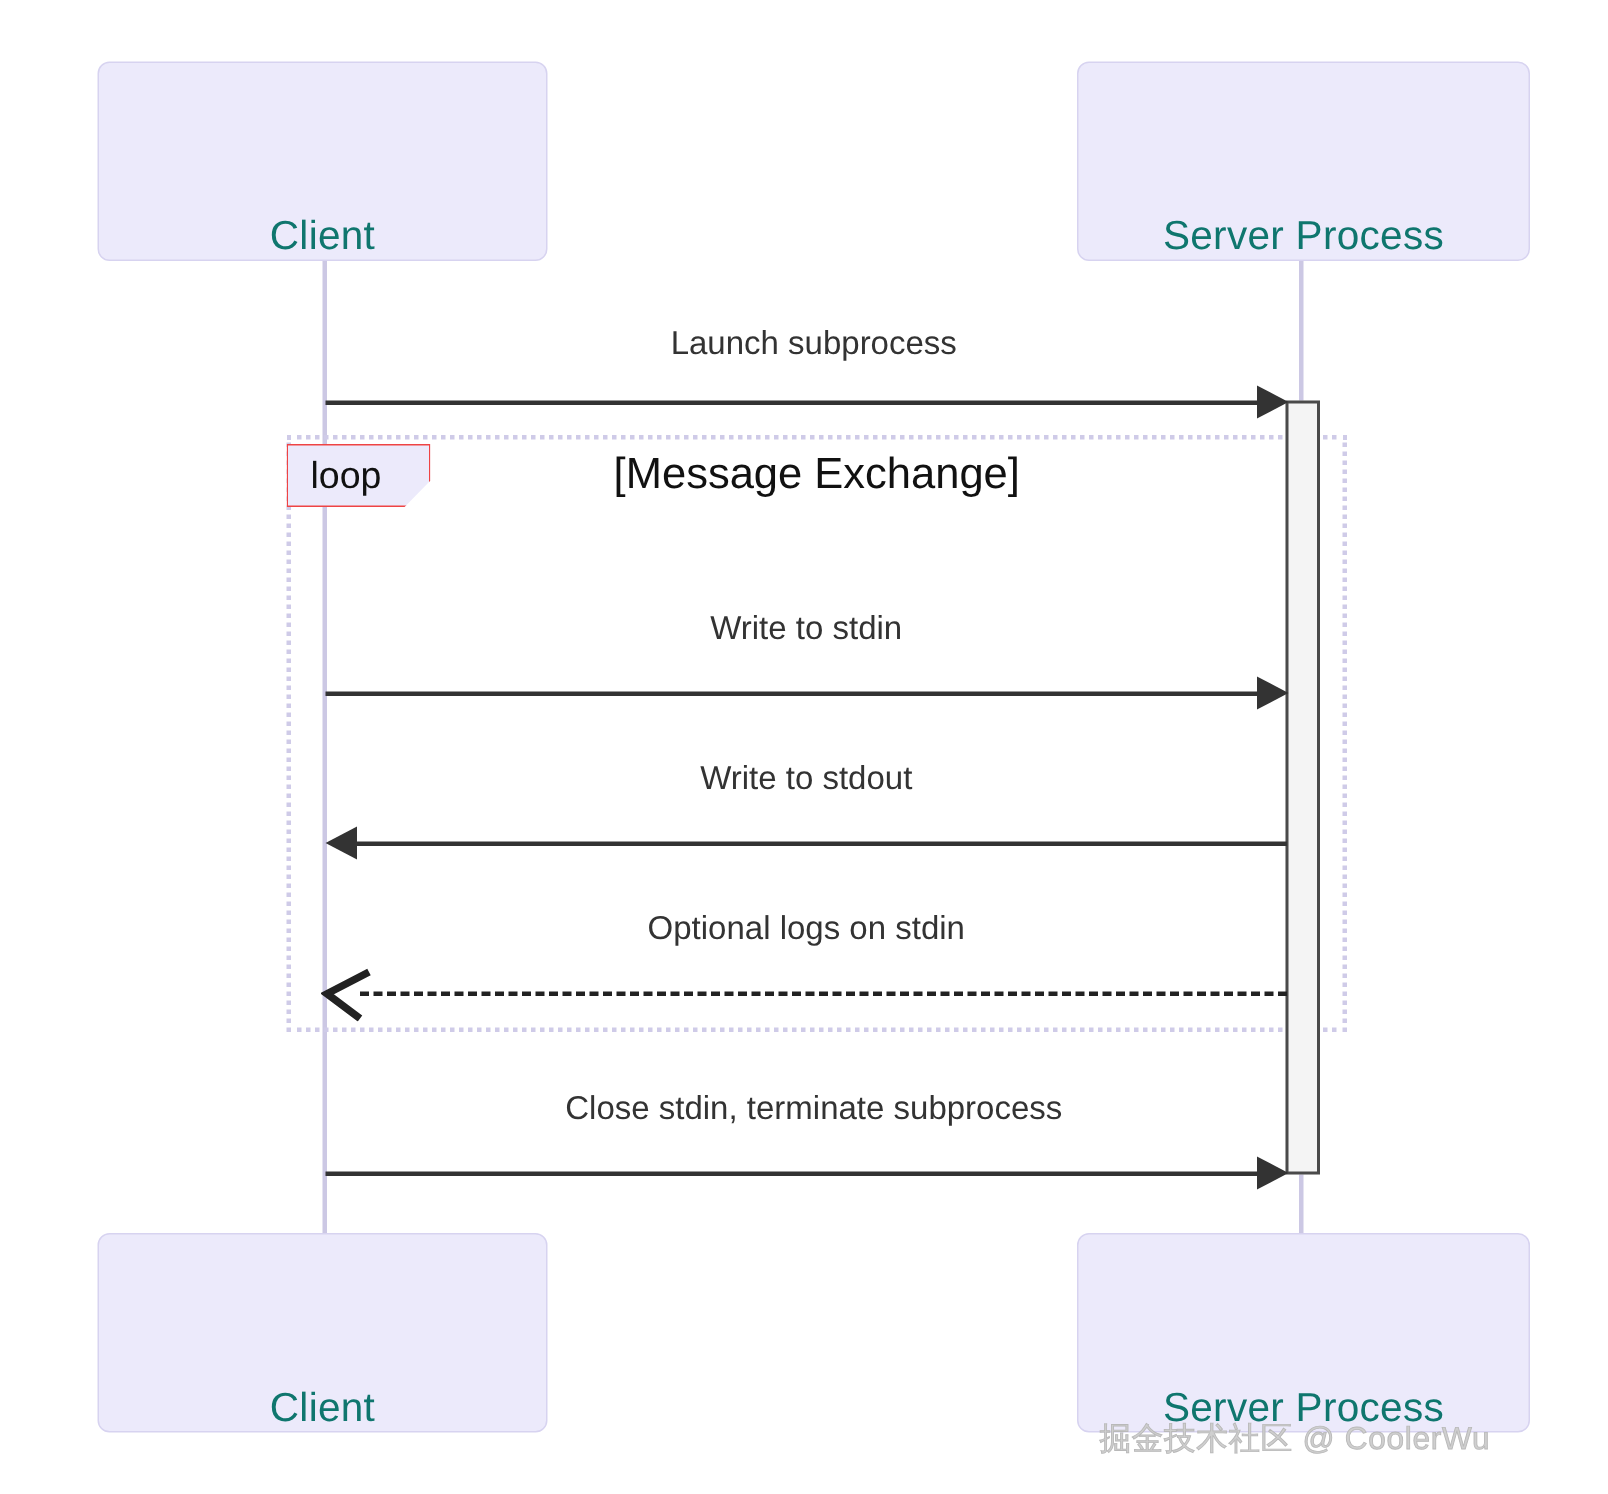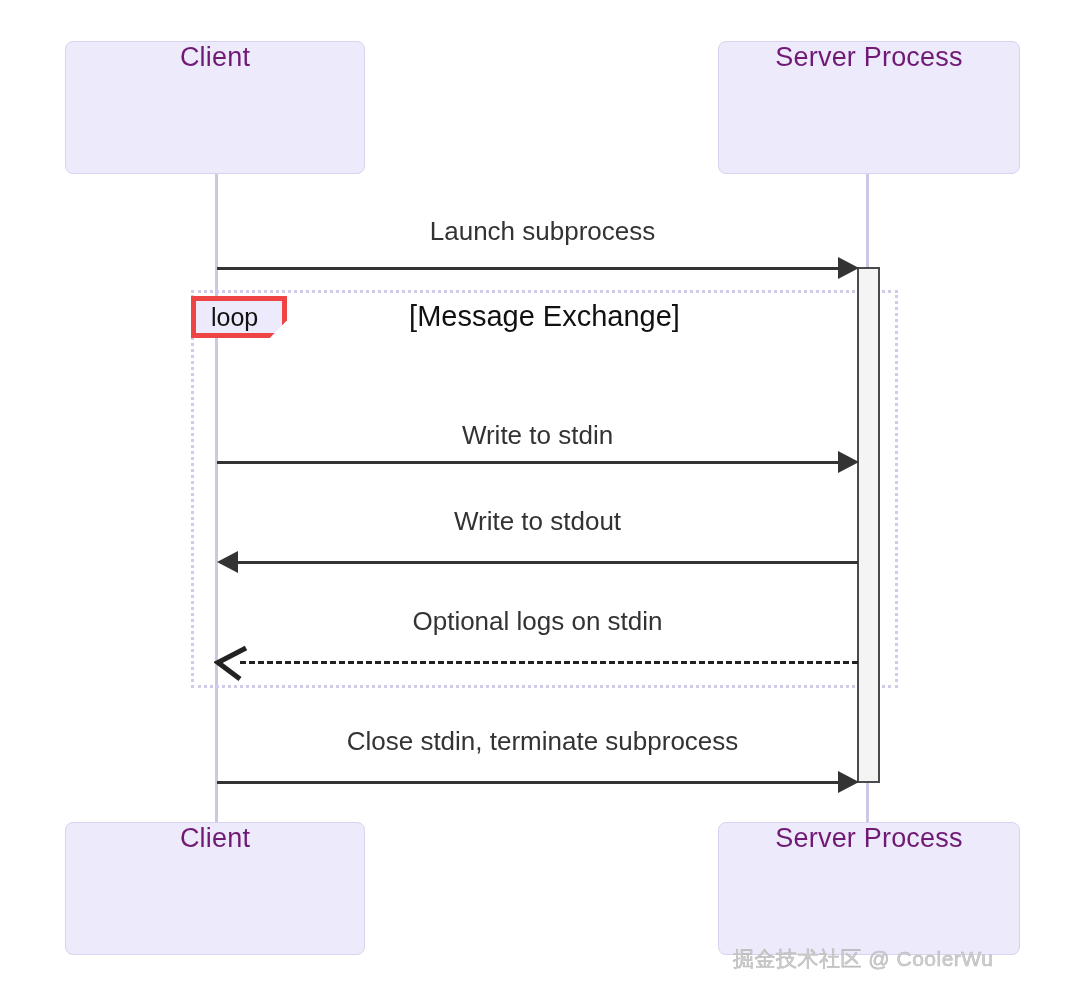"Client" .participant { align-items: flex-start -> flex-end; color: #701a75 -> #0f766e }
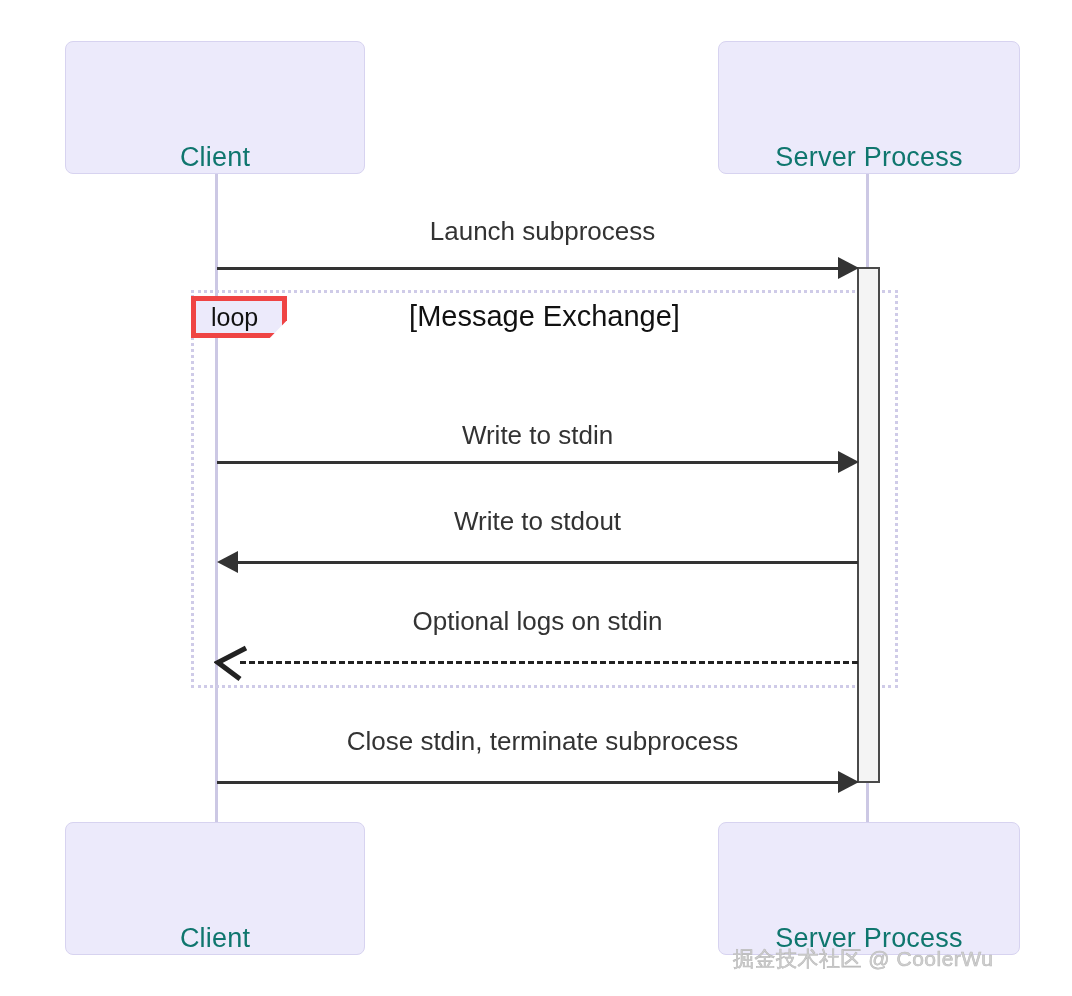"Launch subprocess" .msg-label { font-size: 26px -> 22px }
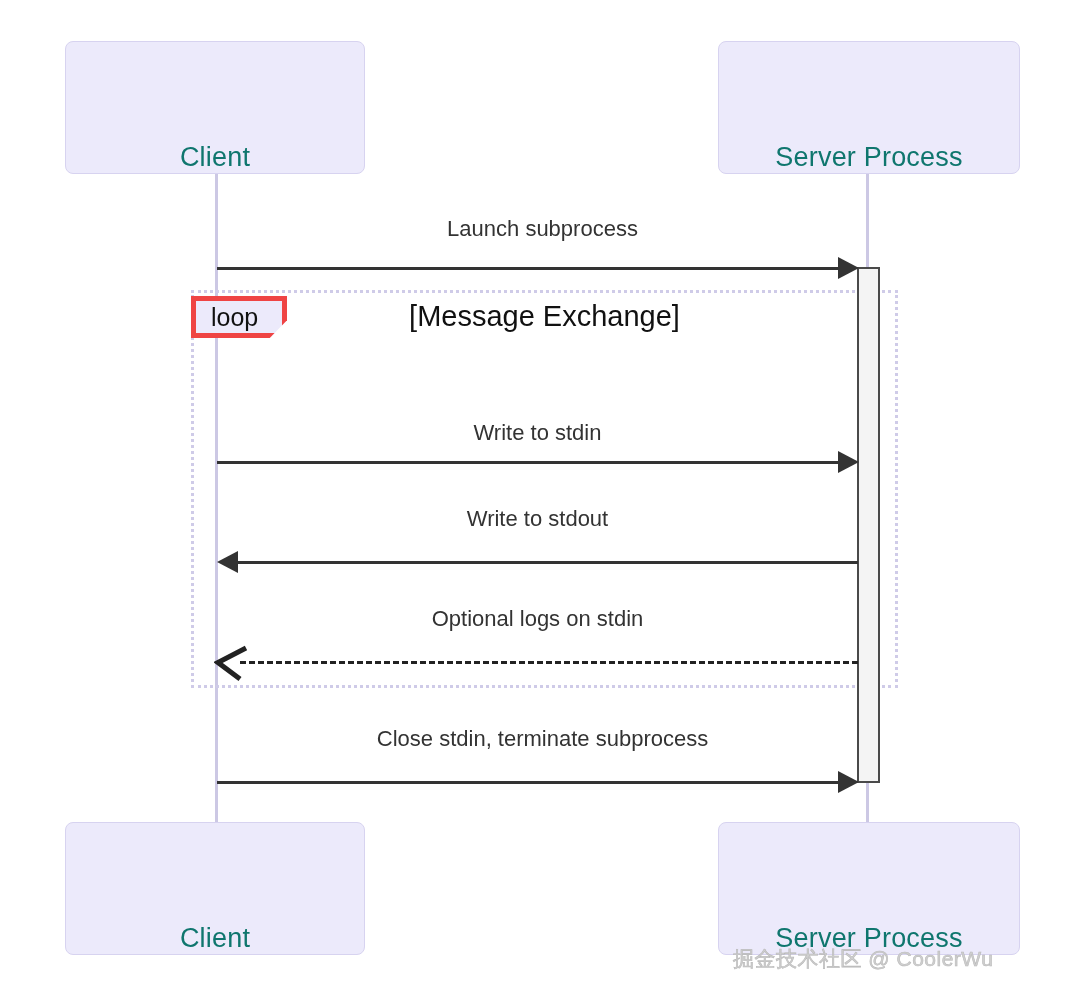"loop" #loop-tag { border: 5px solid #ef4444 -> 1px solid #ef4444 }
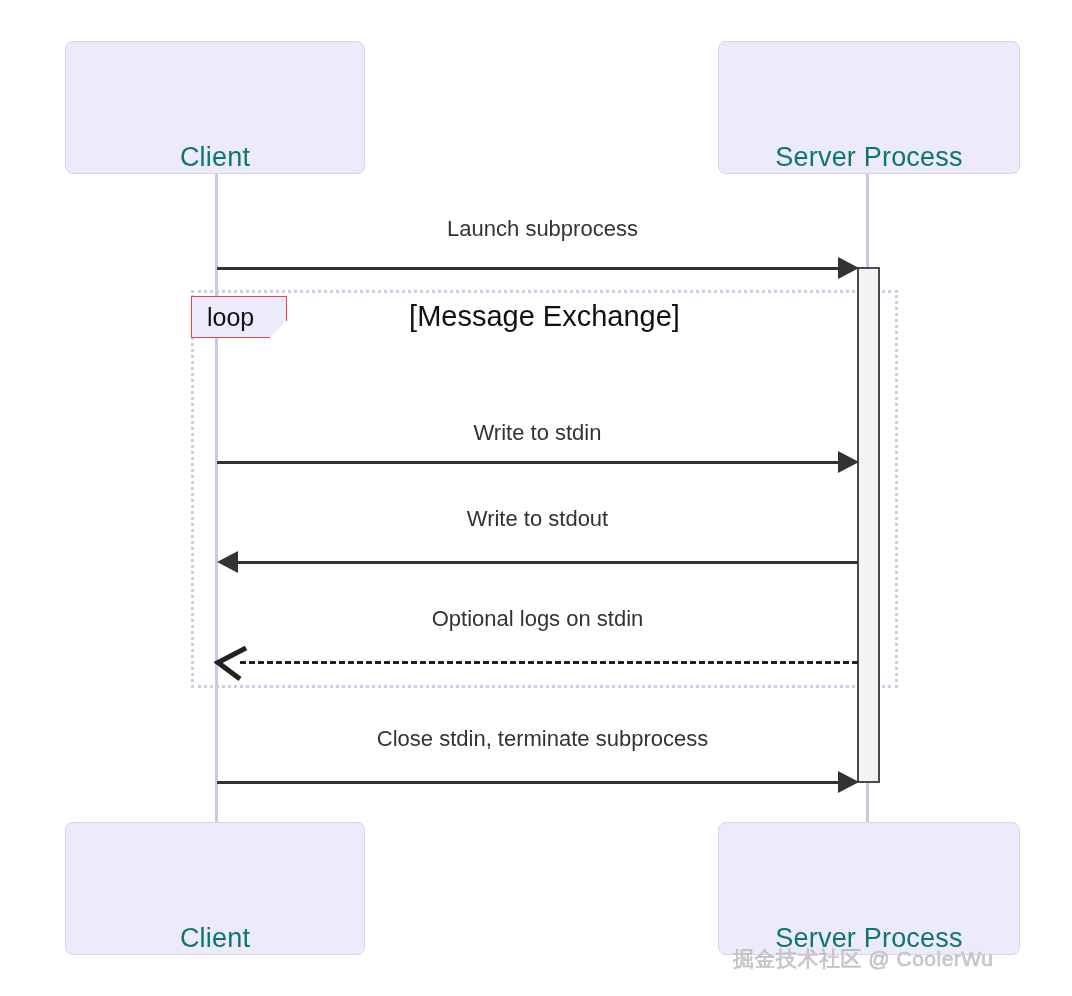"Write to stdin" div.msg-label { top: 420px -> 406px }
